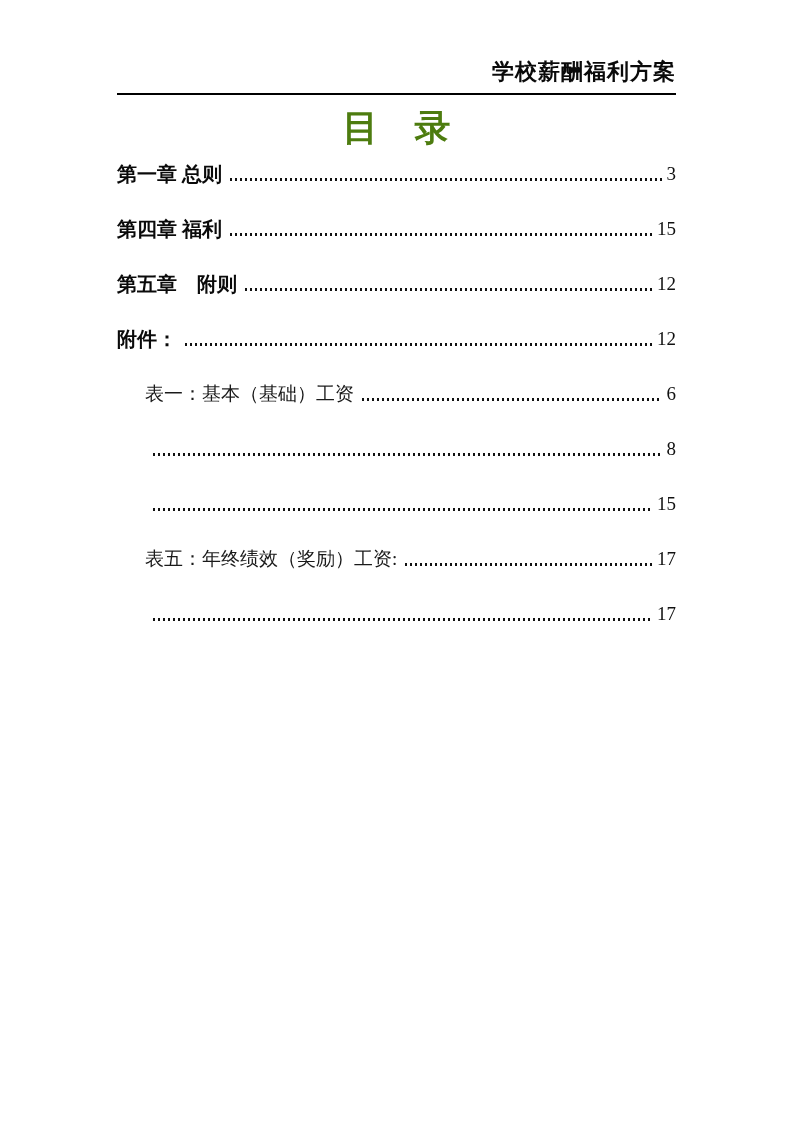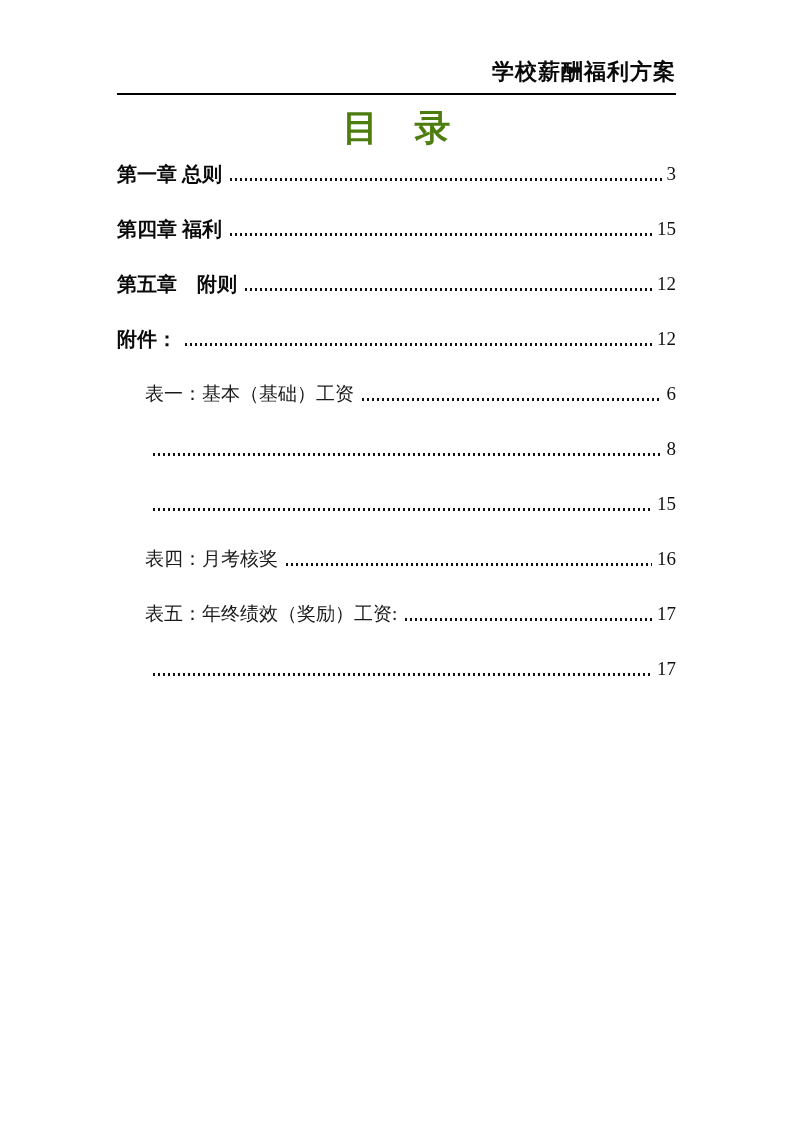"表四：月考核奖" div.toc-row { html: <div> <span>表四：月考核奖</span> <span></span> <span>16</span> </div> -> none }
